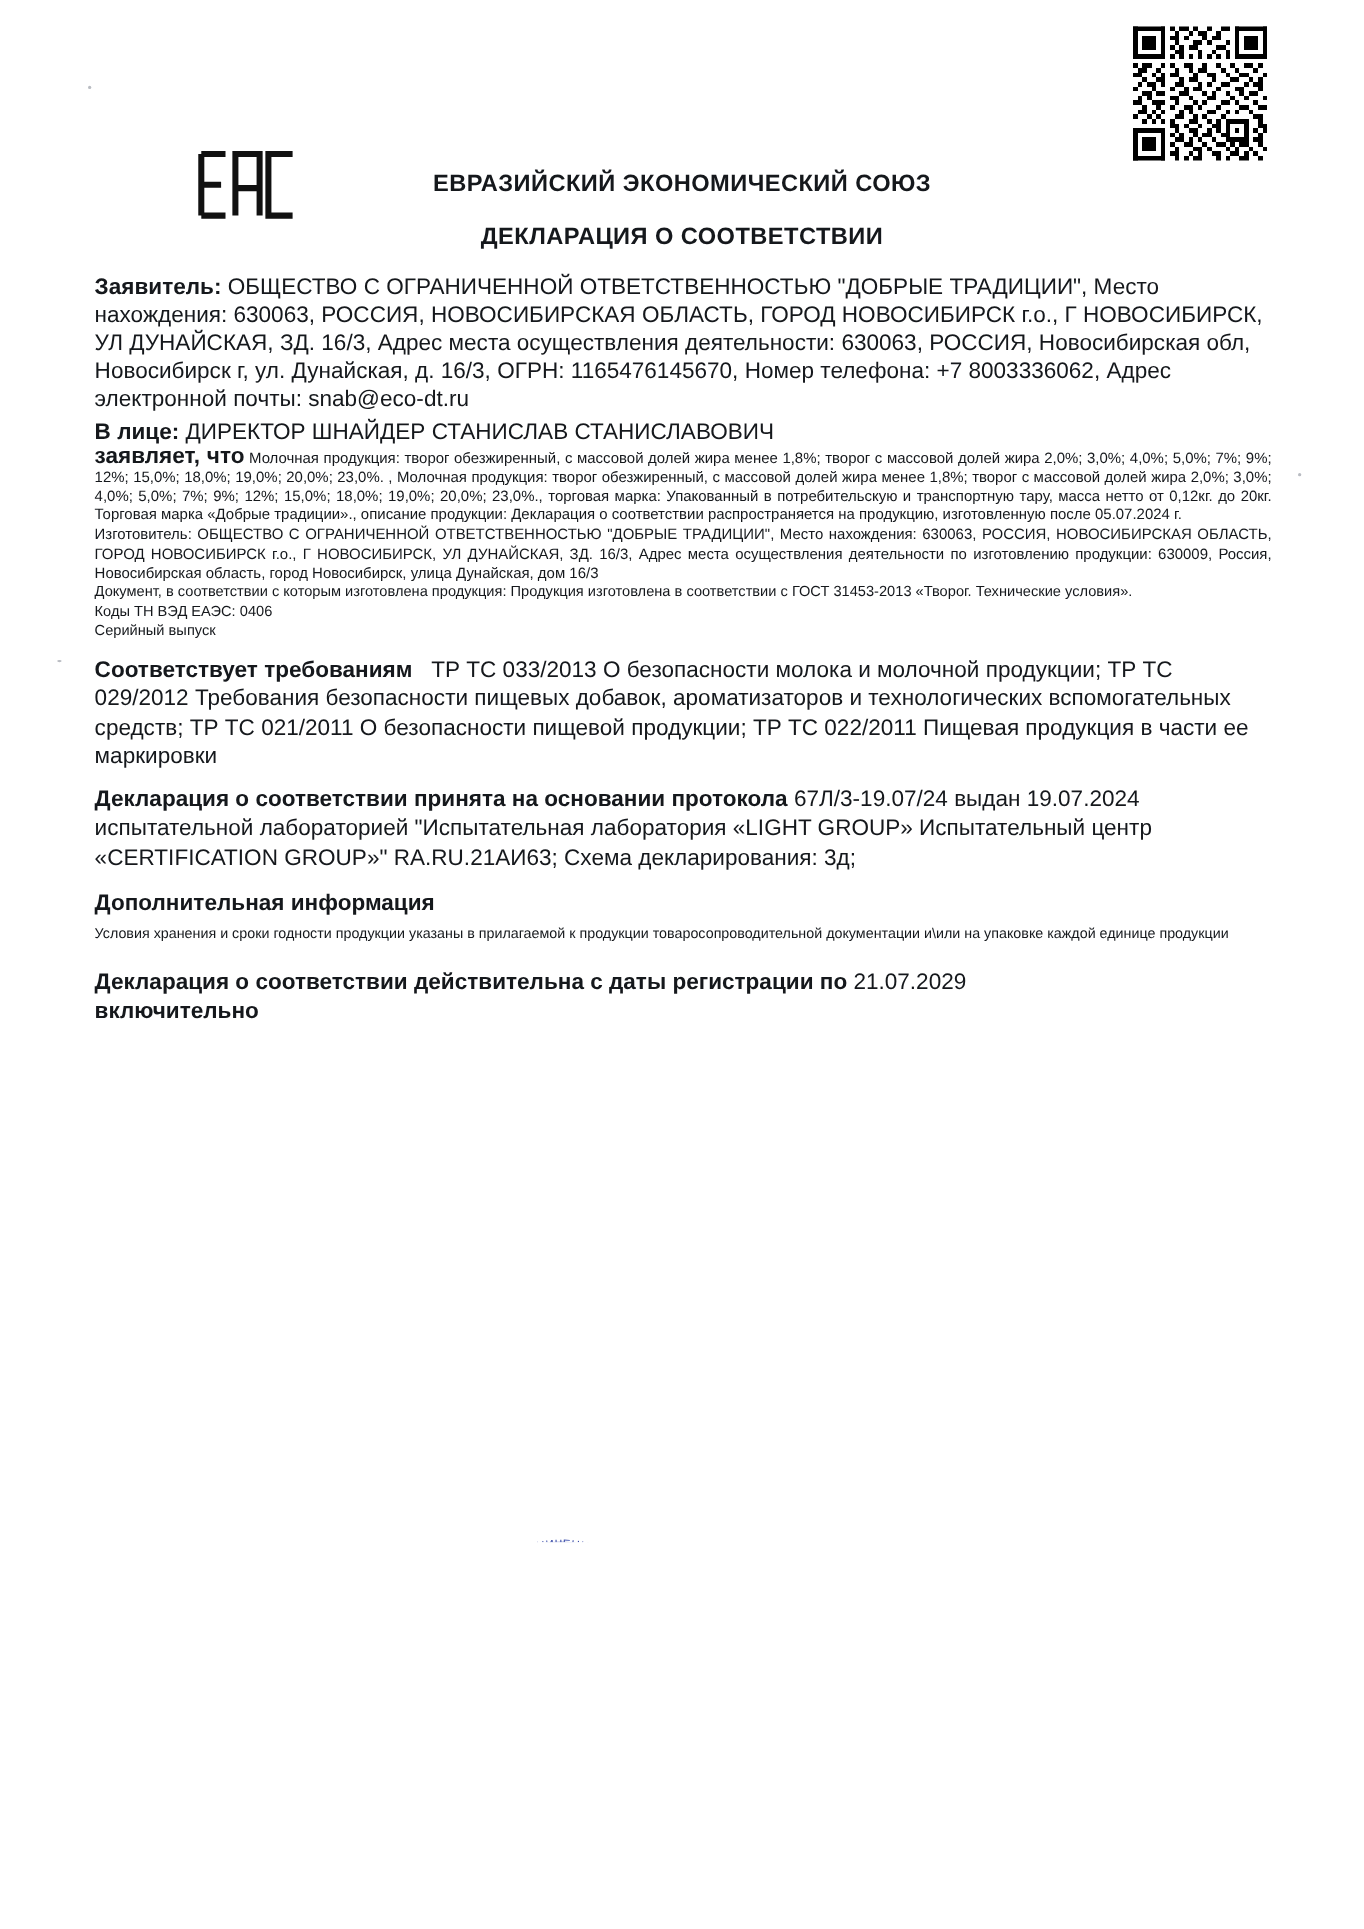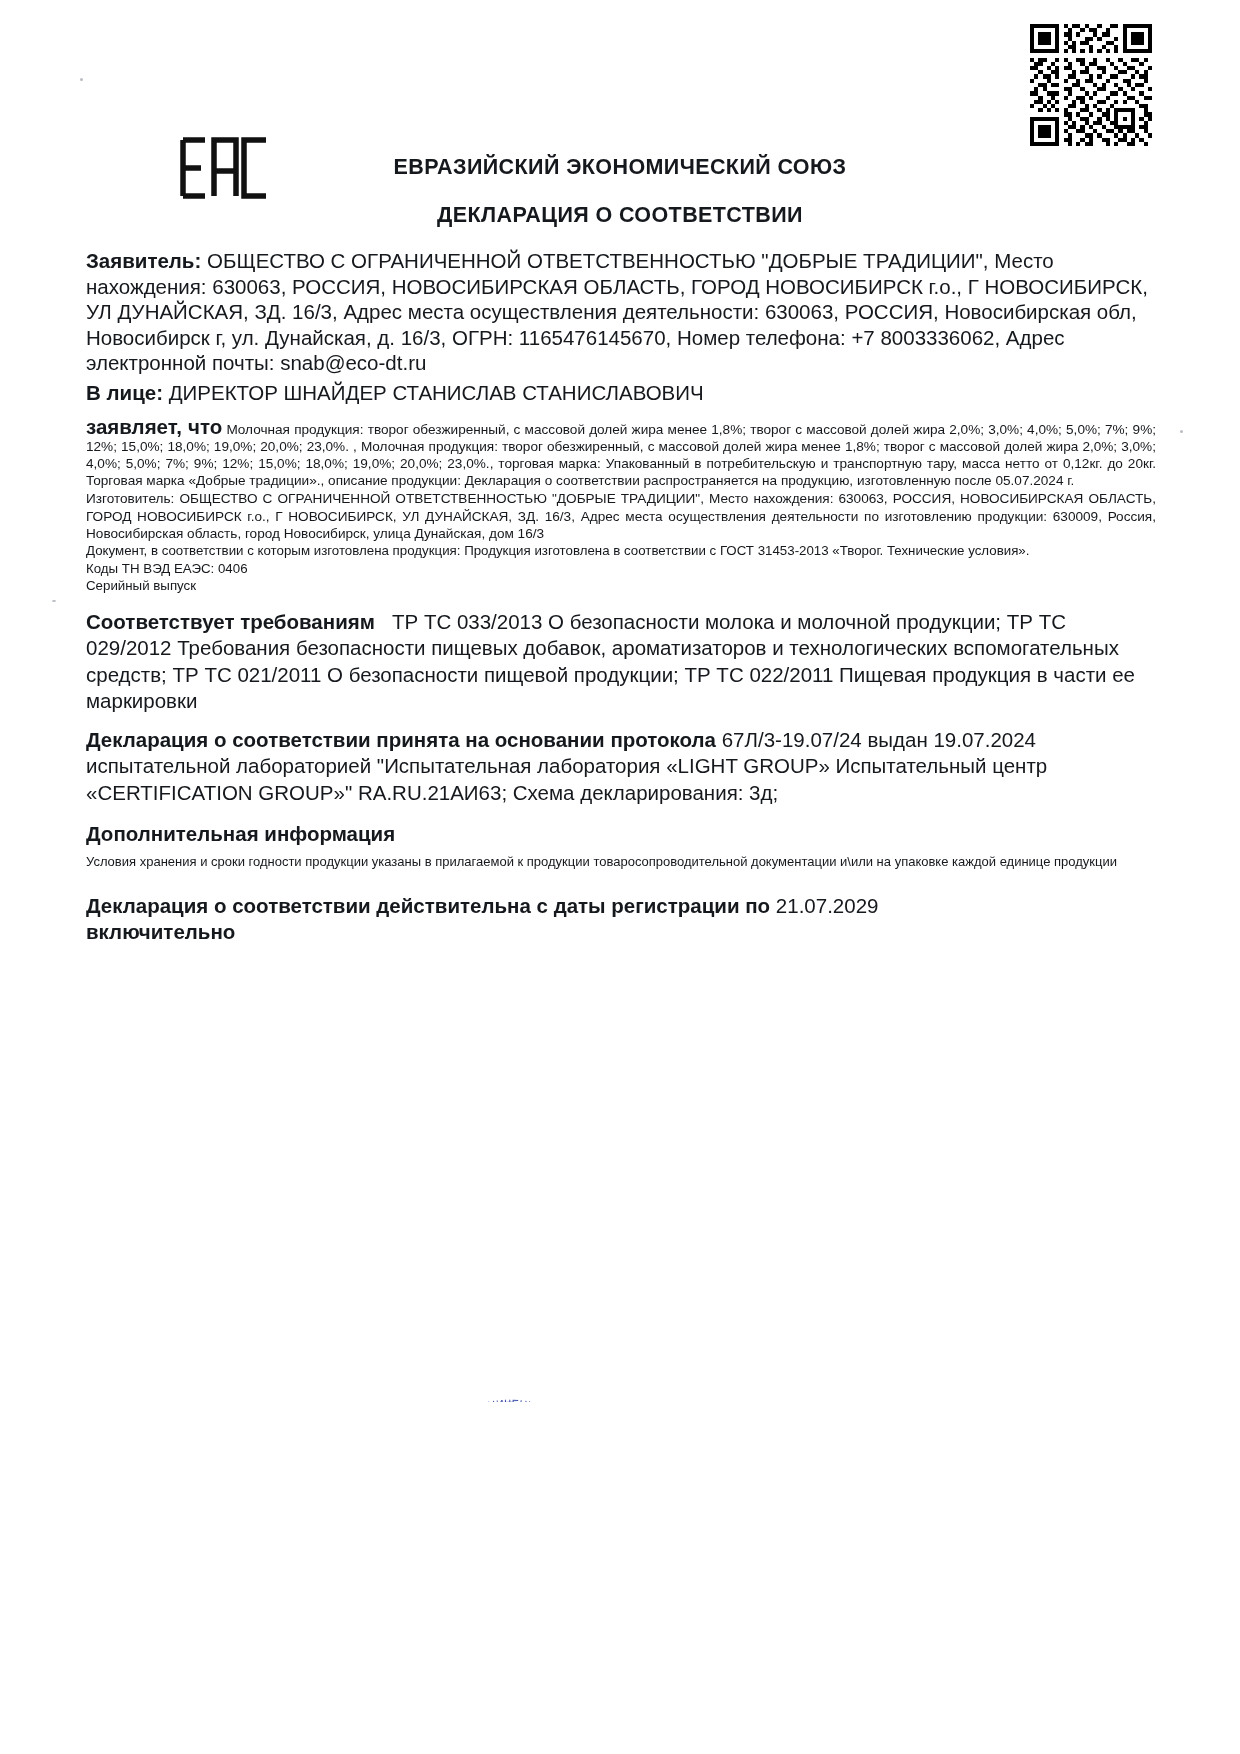"заявляет, что Молочная продукция: творог" .declares-block { margin-top: 12px -> none }
